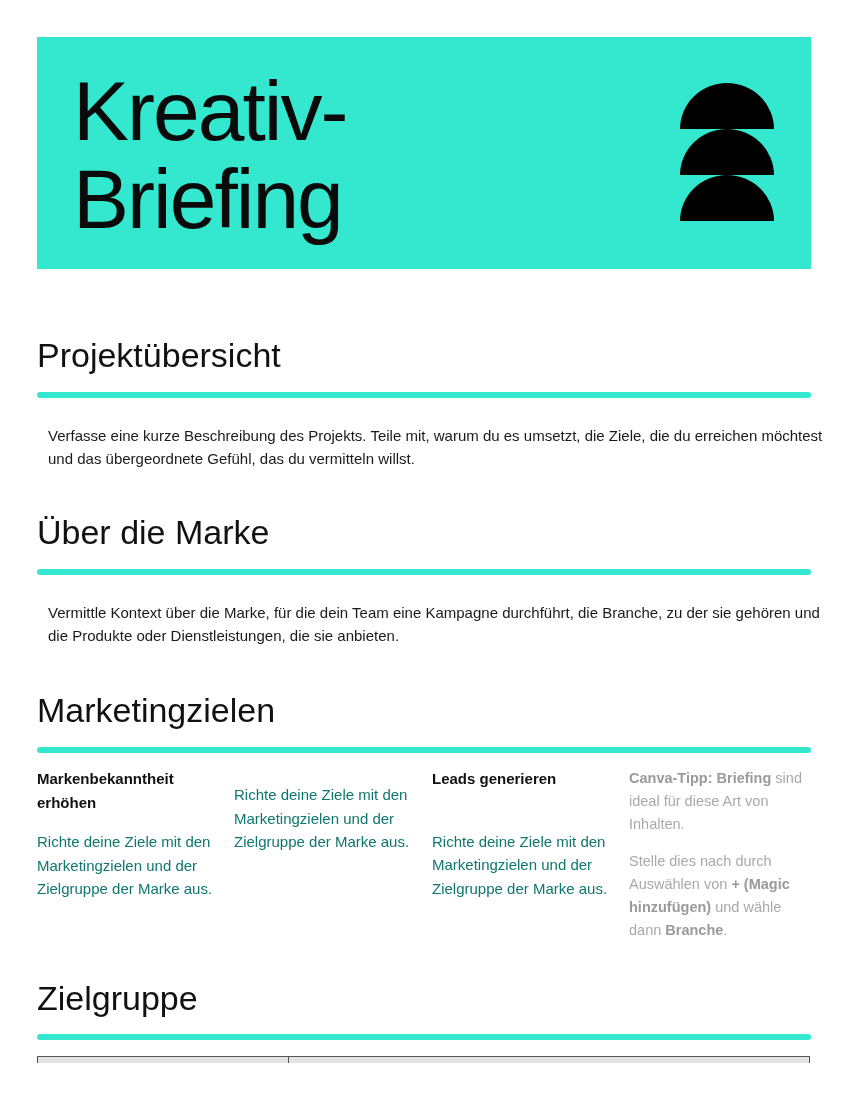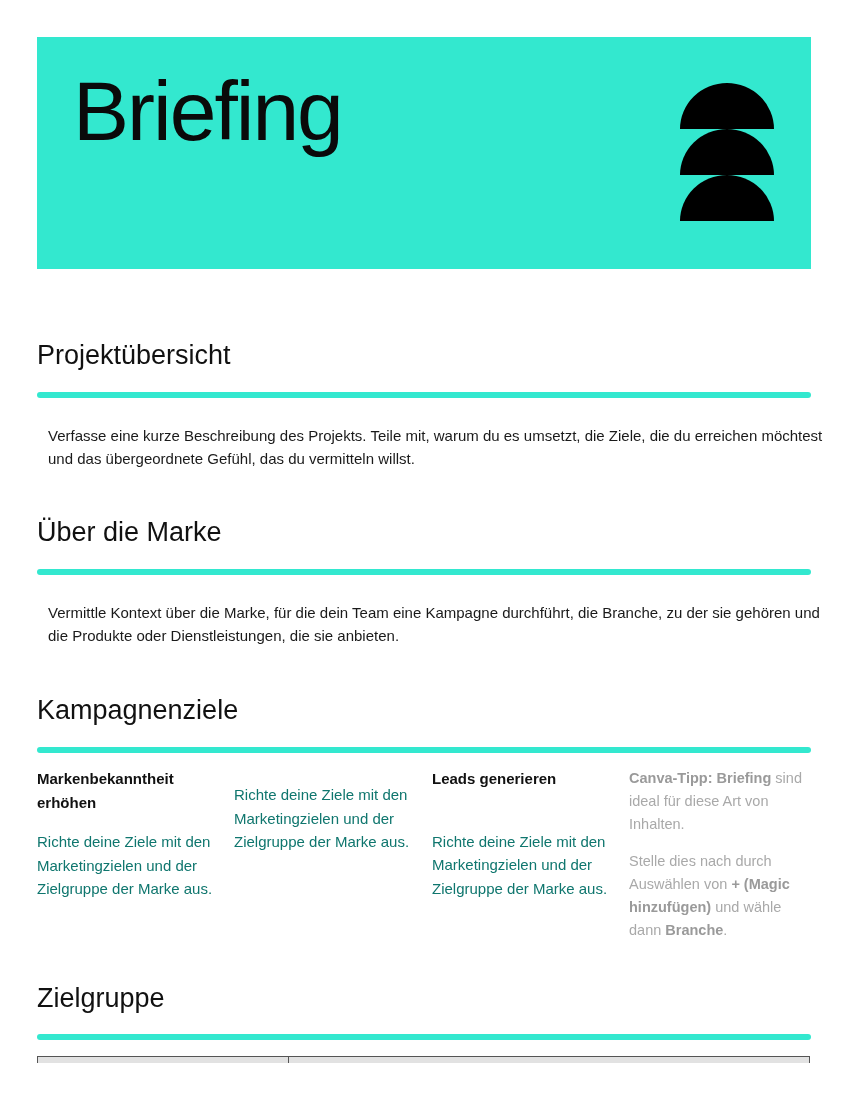"Kreativ-" span { html: none -> <span>Kreativ-</span> }
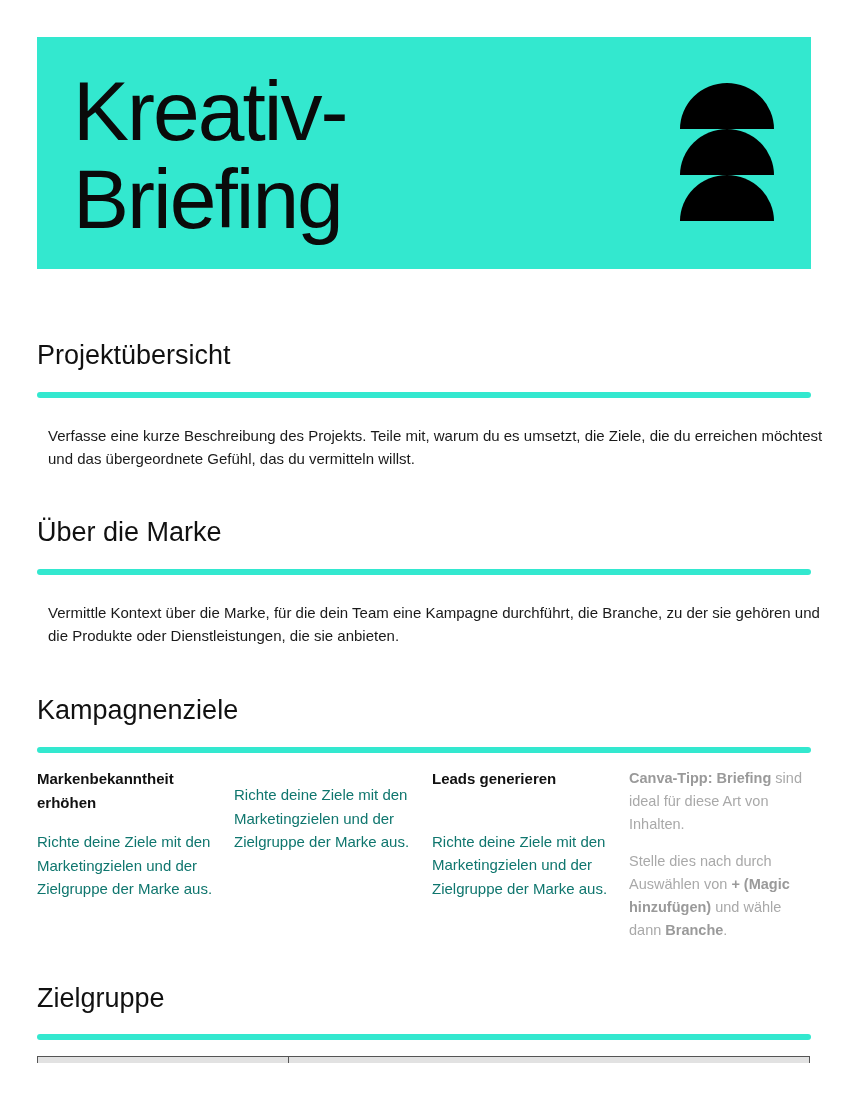"Projektübersicht" .section h2 { font-size: 27px -> 34px }
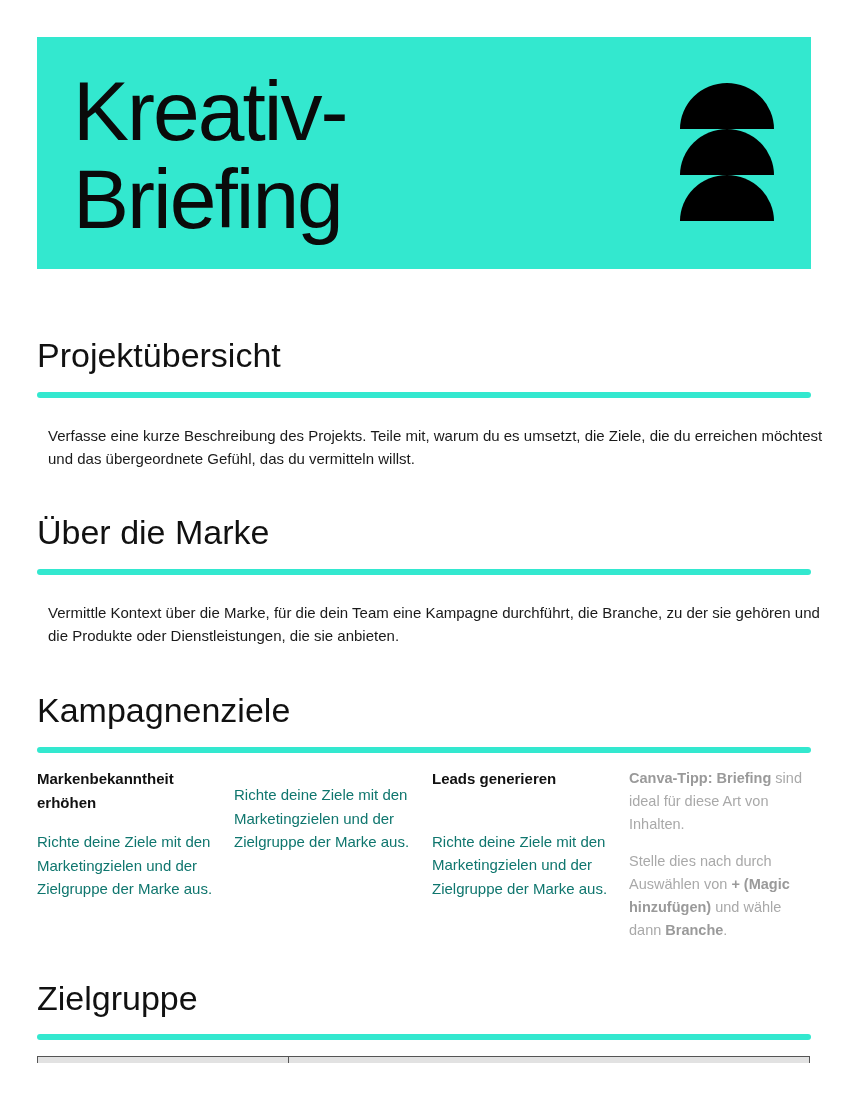"Kampagnenziele" h2 { text: Kampagnenziele -> Marketingzielen }
